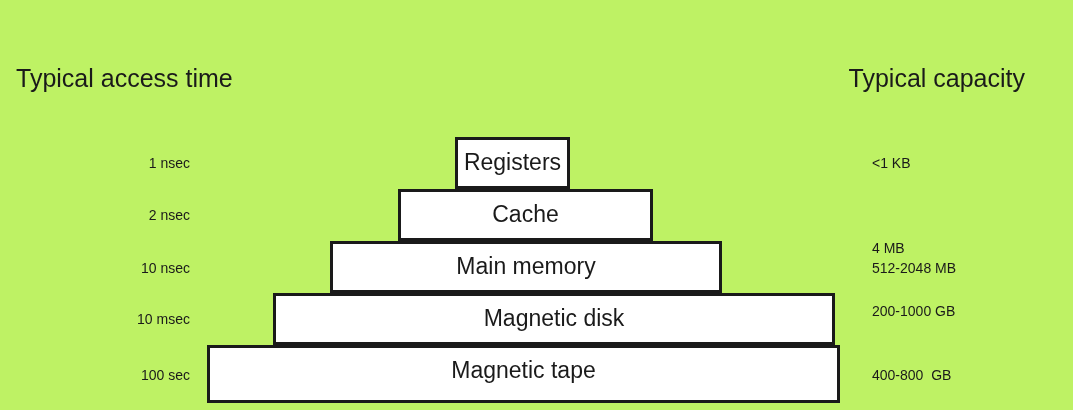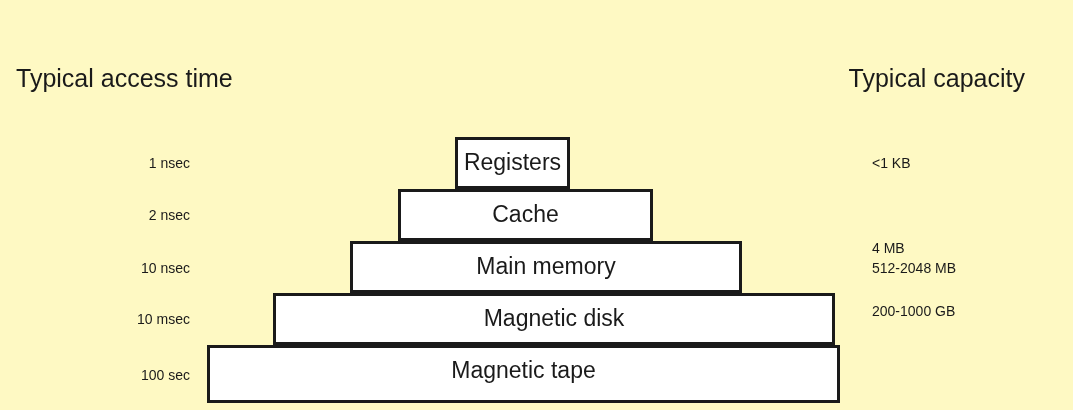"Typical access time" #figure { background: #fef9c3 -> #bef264 }
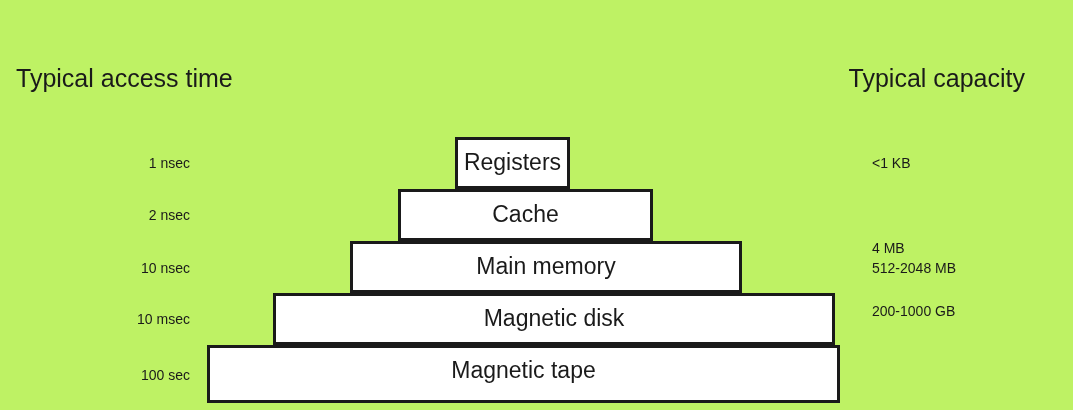"Main memory" div.tier { margin-left: 20px -> none }
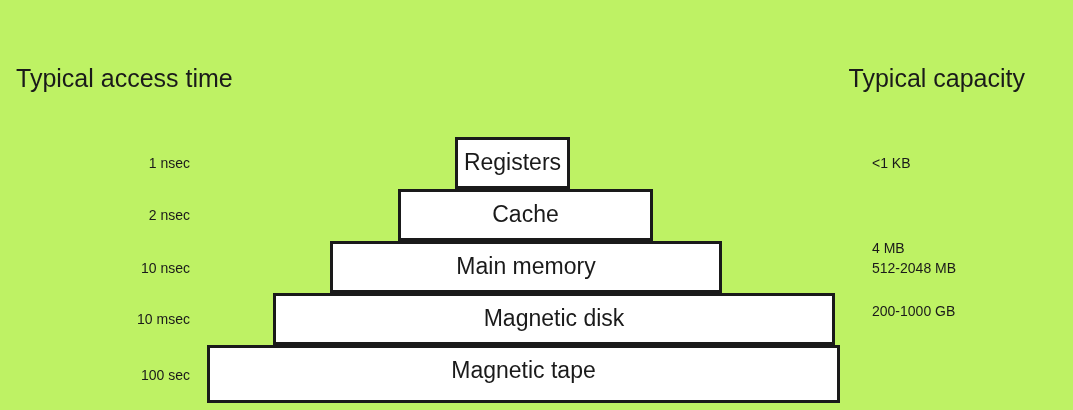"400-800 GB" div.side-label { html: none -> <div>400-800 GB</div> }
